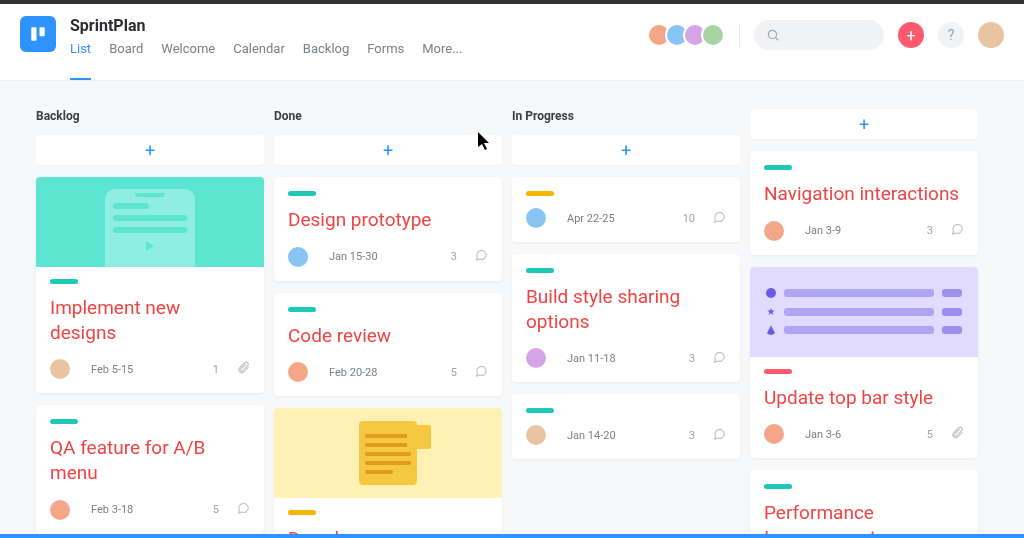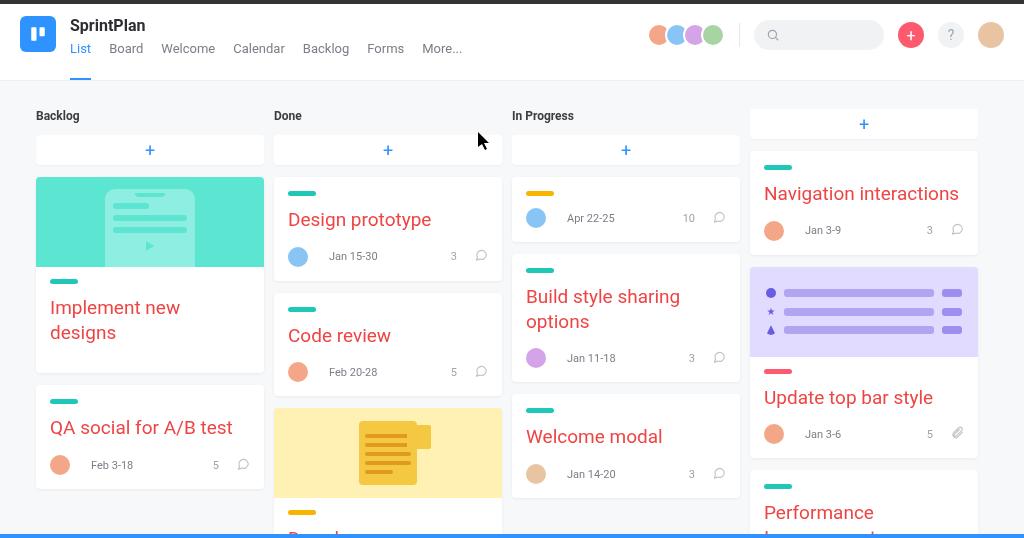"Feb 5-15" div.meta { html: none -> <div> <div></div> <div>Feb 5-15</div> <div>1</div> <div><svg> <path></path> </svg></div> </div> }
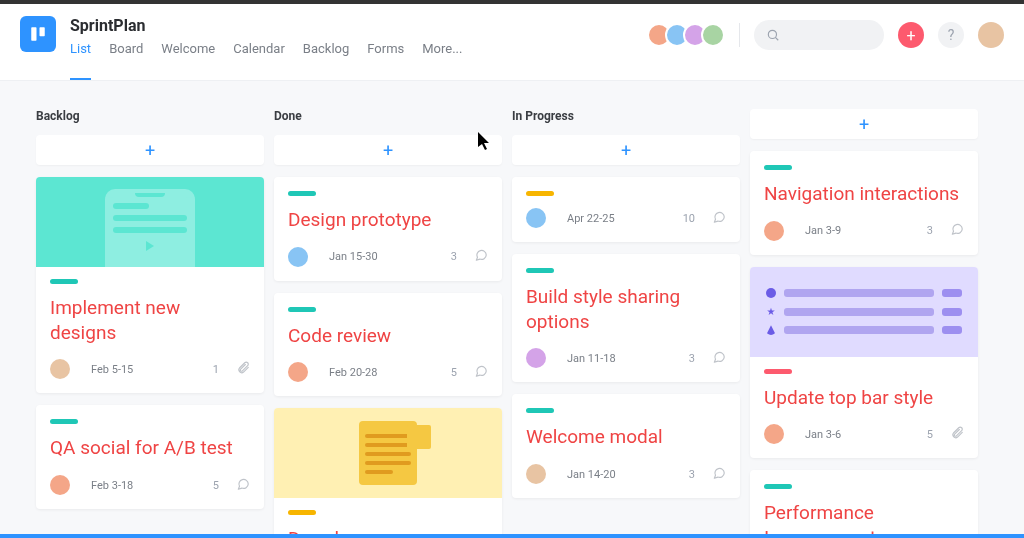"QA social for A/B test" div.card-title { text: social for A/B test -> feature for A/B menu }
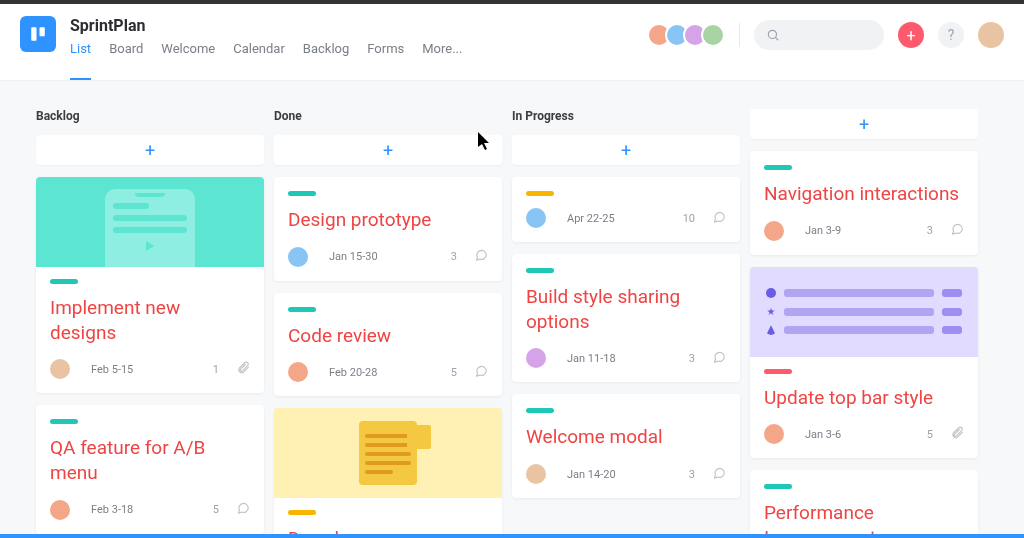"Welcome modal" div.card-title { html: <div>Welcome modal</div> -> none }
